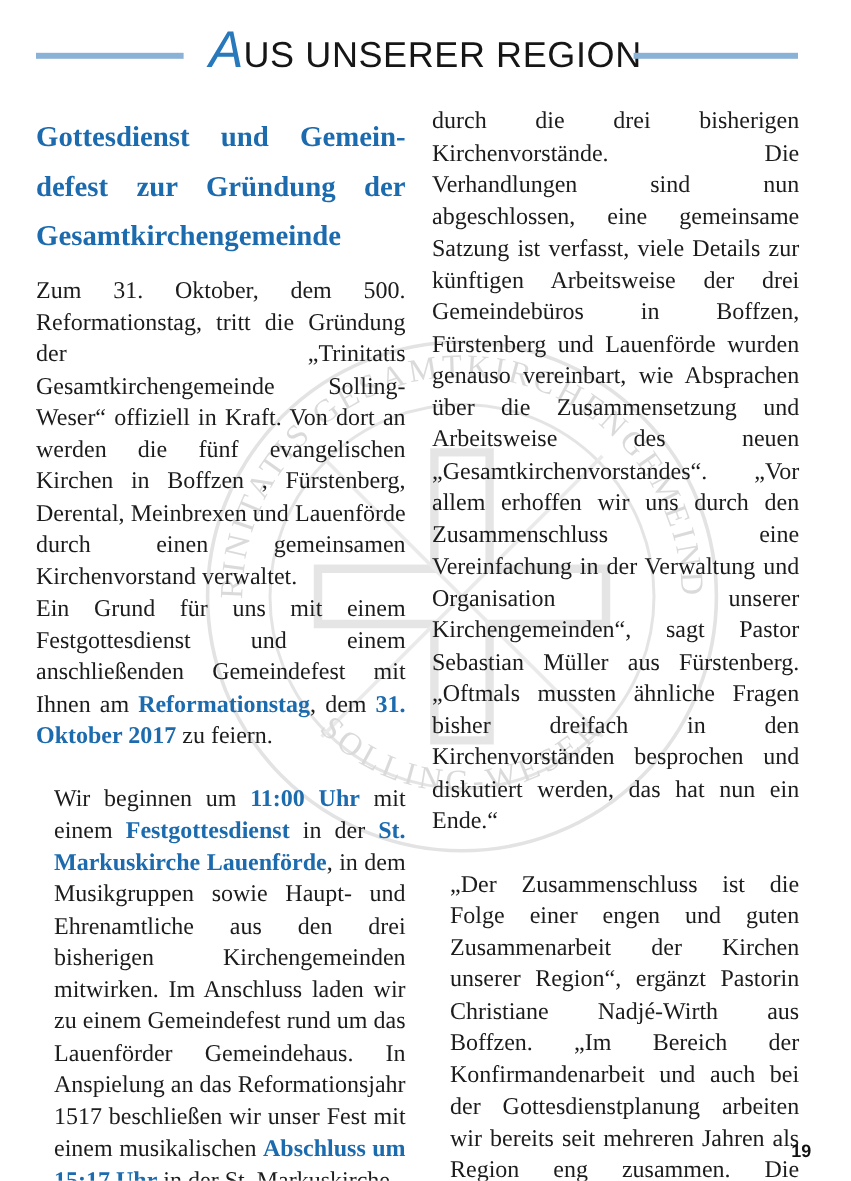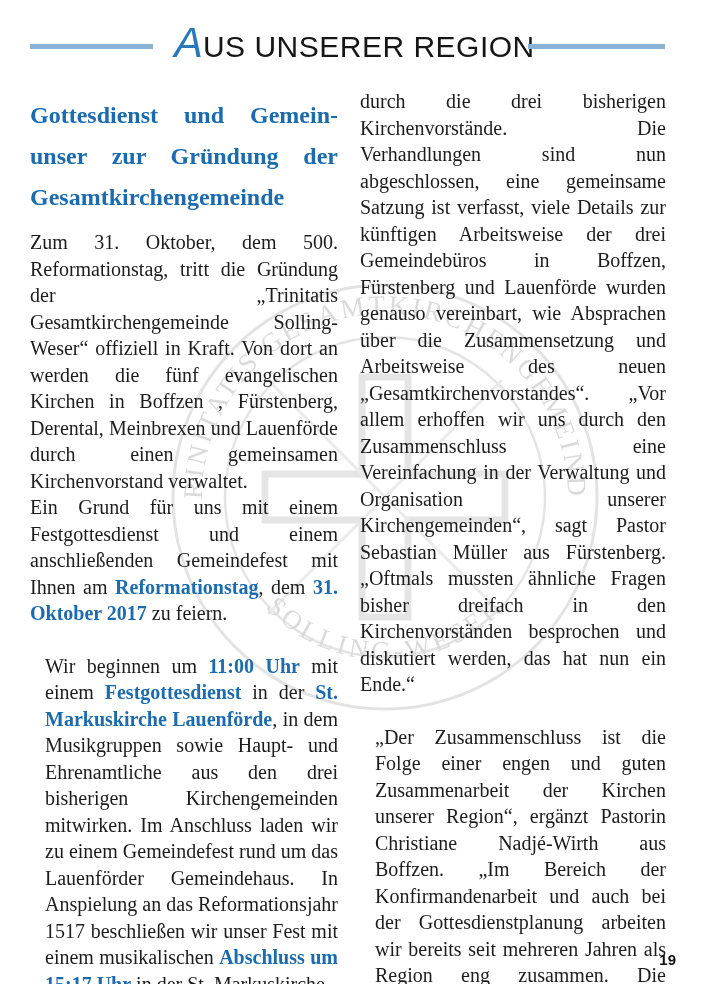"unser zur Gründung der" div.head-line { text: unser -> defest }
